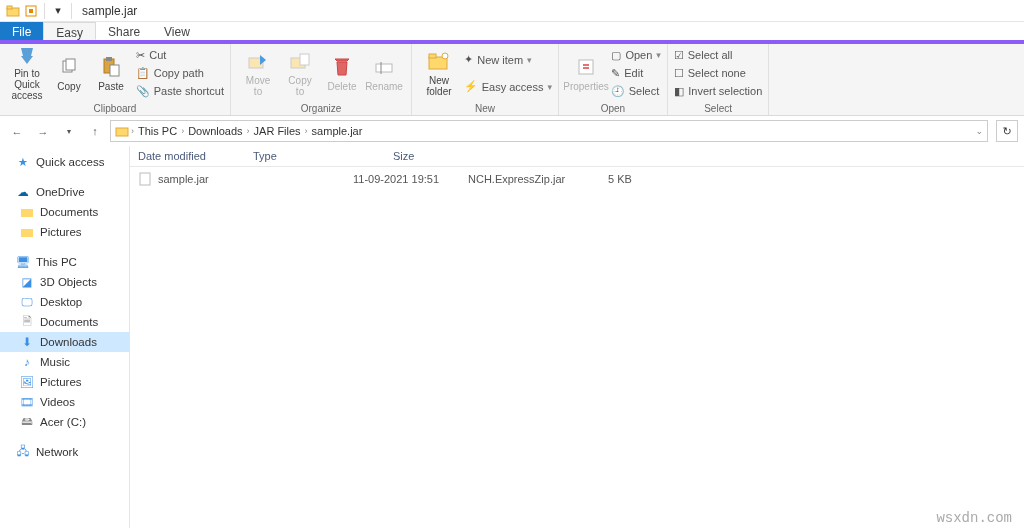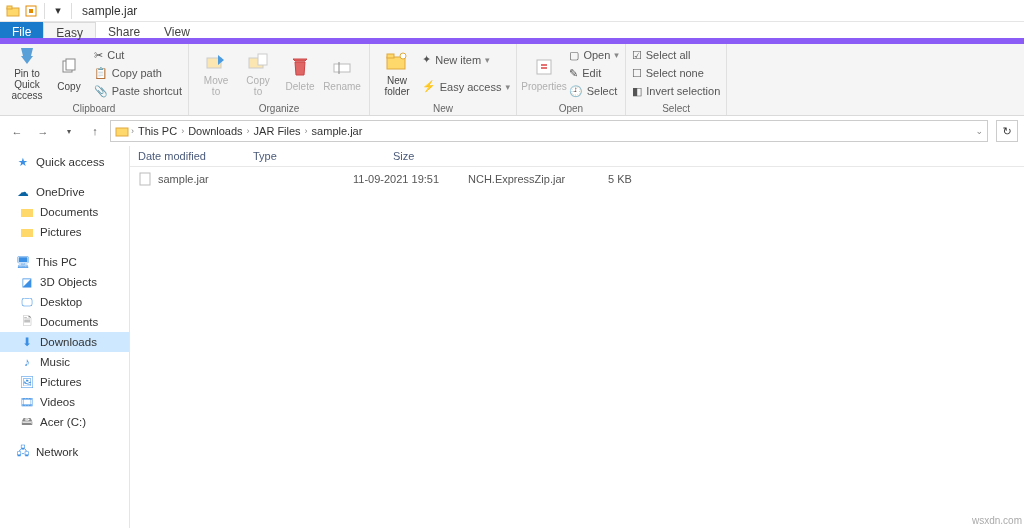"File" .tabbar { border-bottom: 6px solid #8b5cf6 -> 4px solid #8b5cf6 }
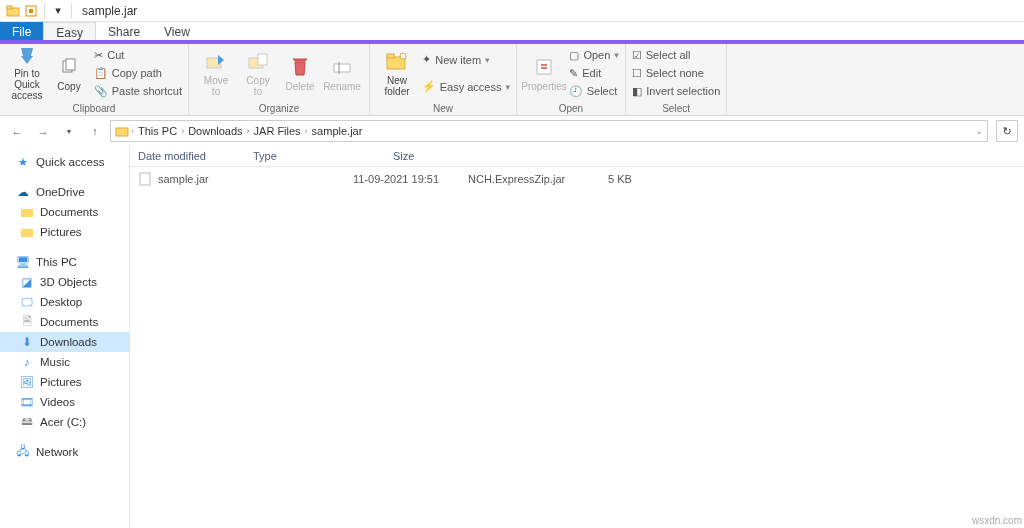"Paste" div.bigbtn { html: none -> <div> <span> <svg> <rect></rect> <rect></rect> <rect></rect> </svg> </span> <span>Paste</span> </div> }
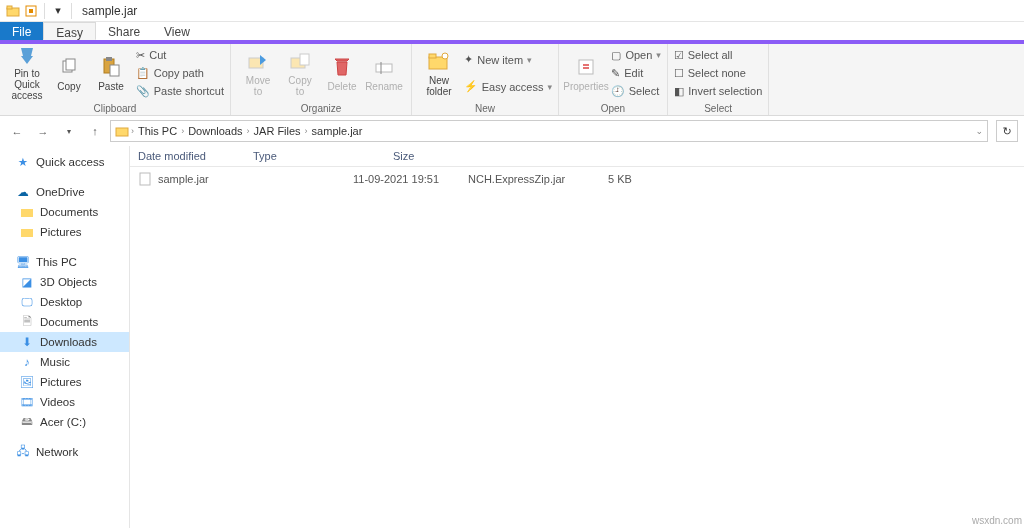"wsxdn.com" .watermark { font-family: none -> Liberation Mono, monospace; font-size: 10px -> 14px; right: 2px -> 12px }
